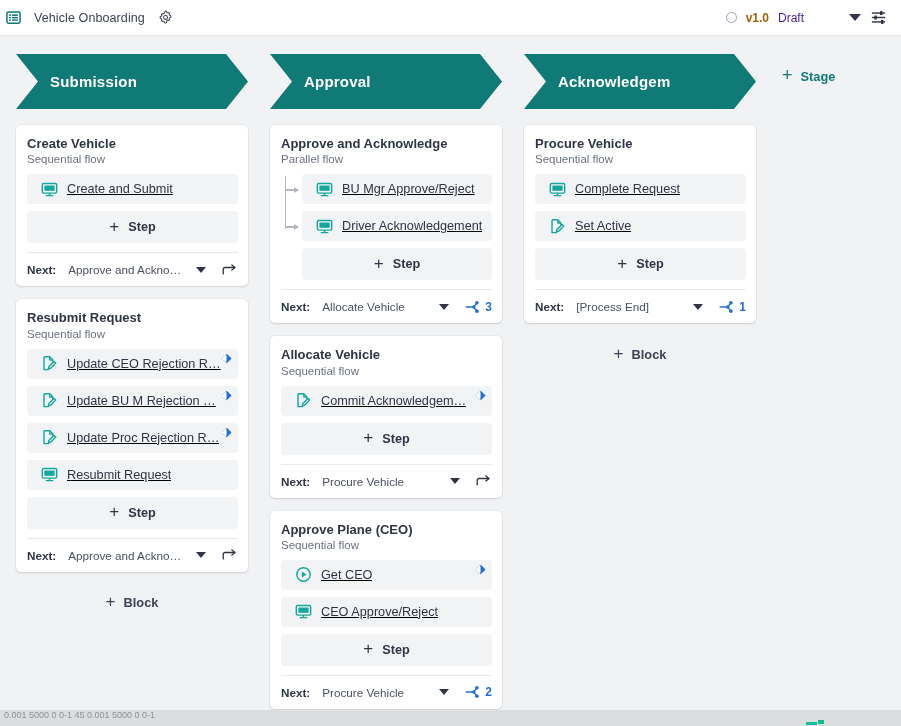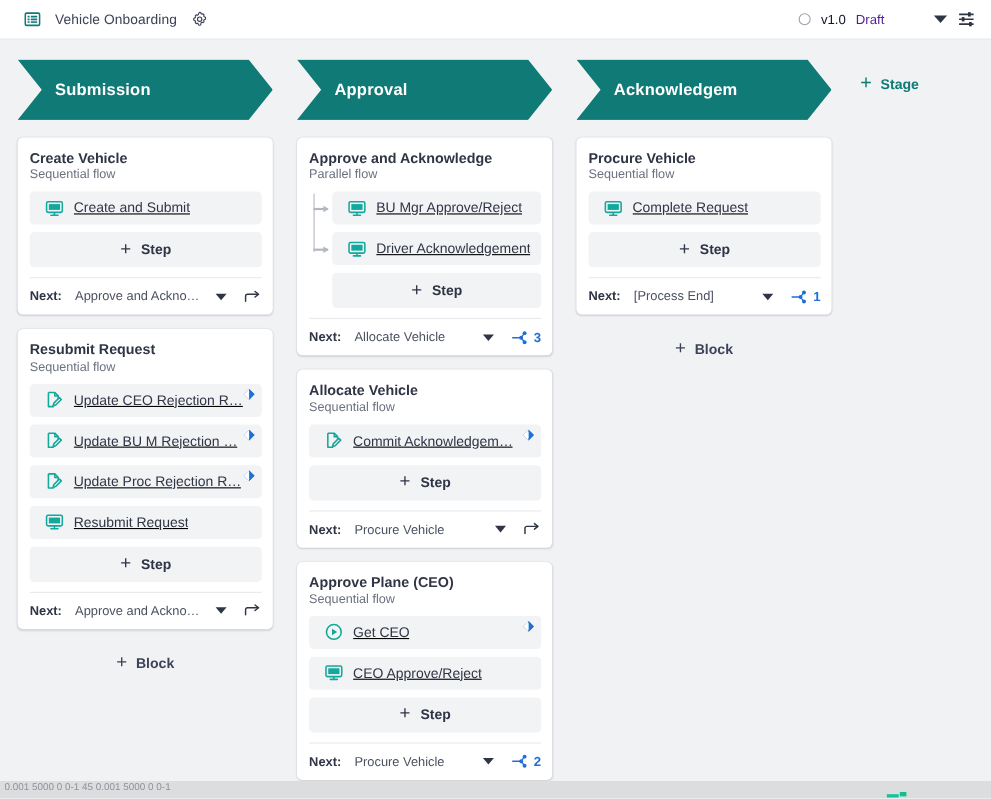"Vehicle Onboarding" .header { padding: 0 14px 0 18px -> 0 14px 0 2px }
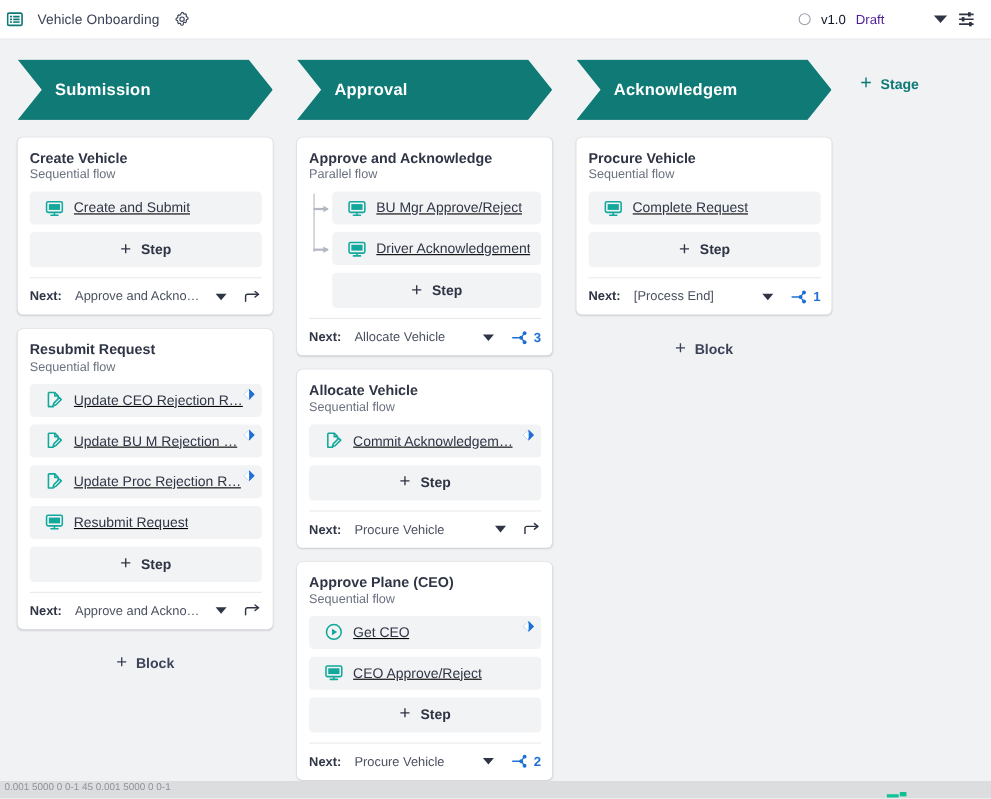"v1.0" .ver { color: #0f172a -> #a16207; font-weight: normal -> bold }
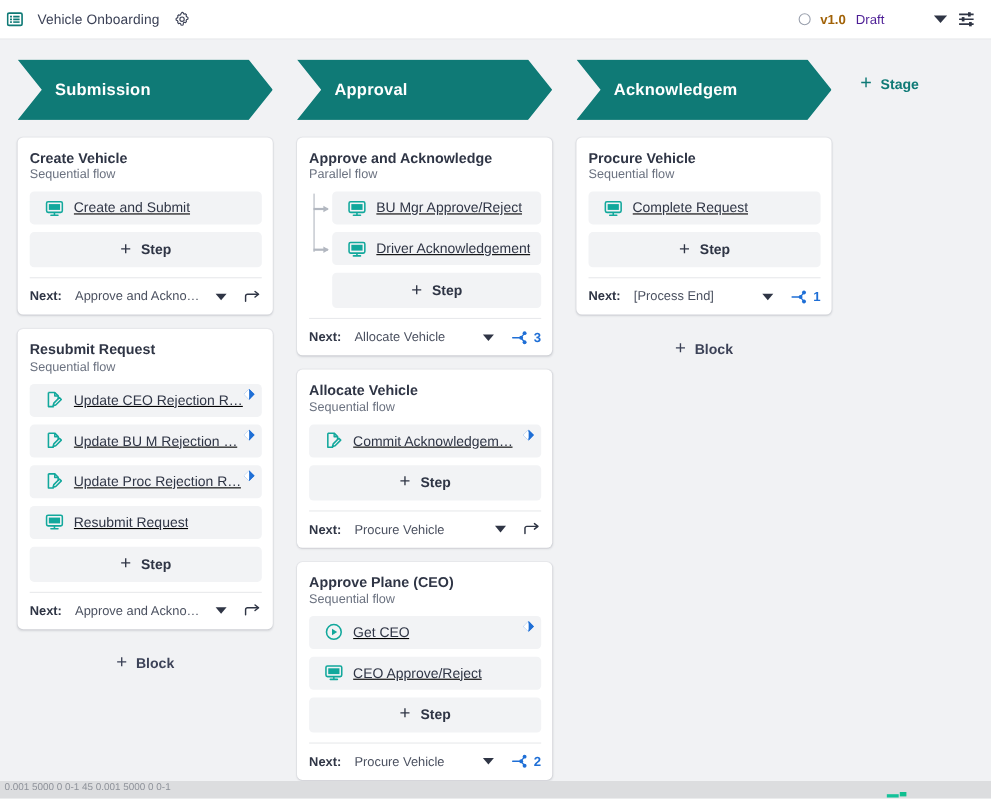"Set Active" div.step { html: none -> <div> <span> <svg> <path></path> <path></path> <path></path> <path></path> </svg> </span> <span>Set Active</span> </div> }
